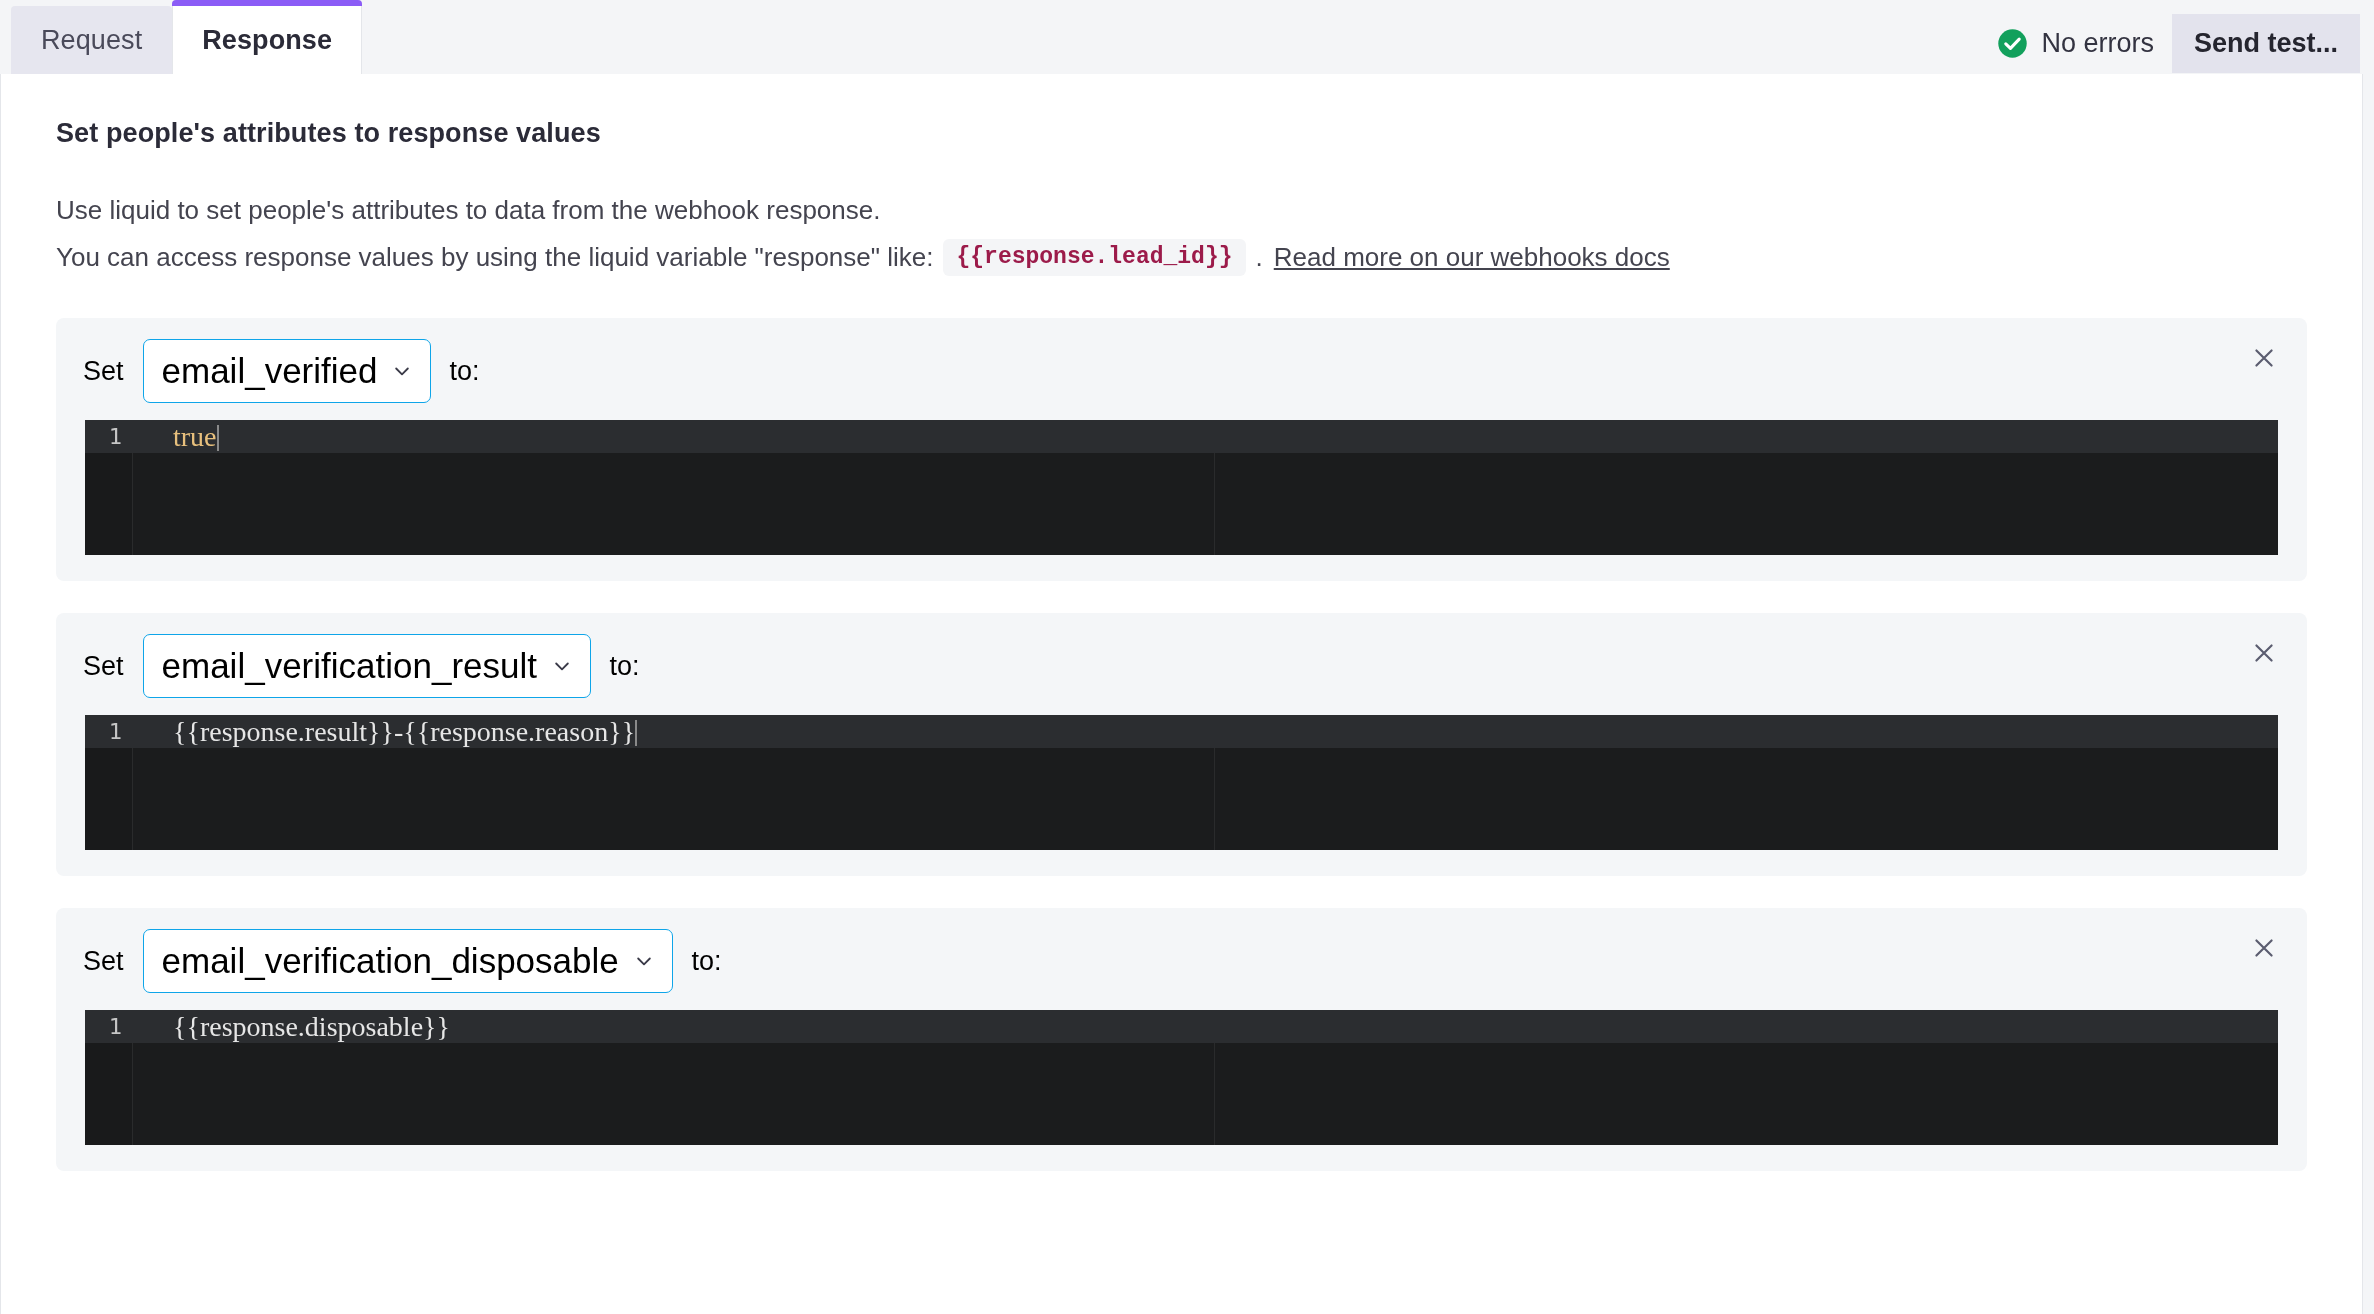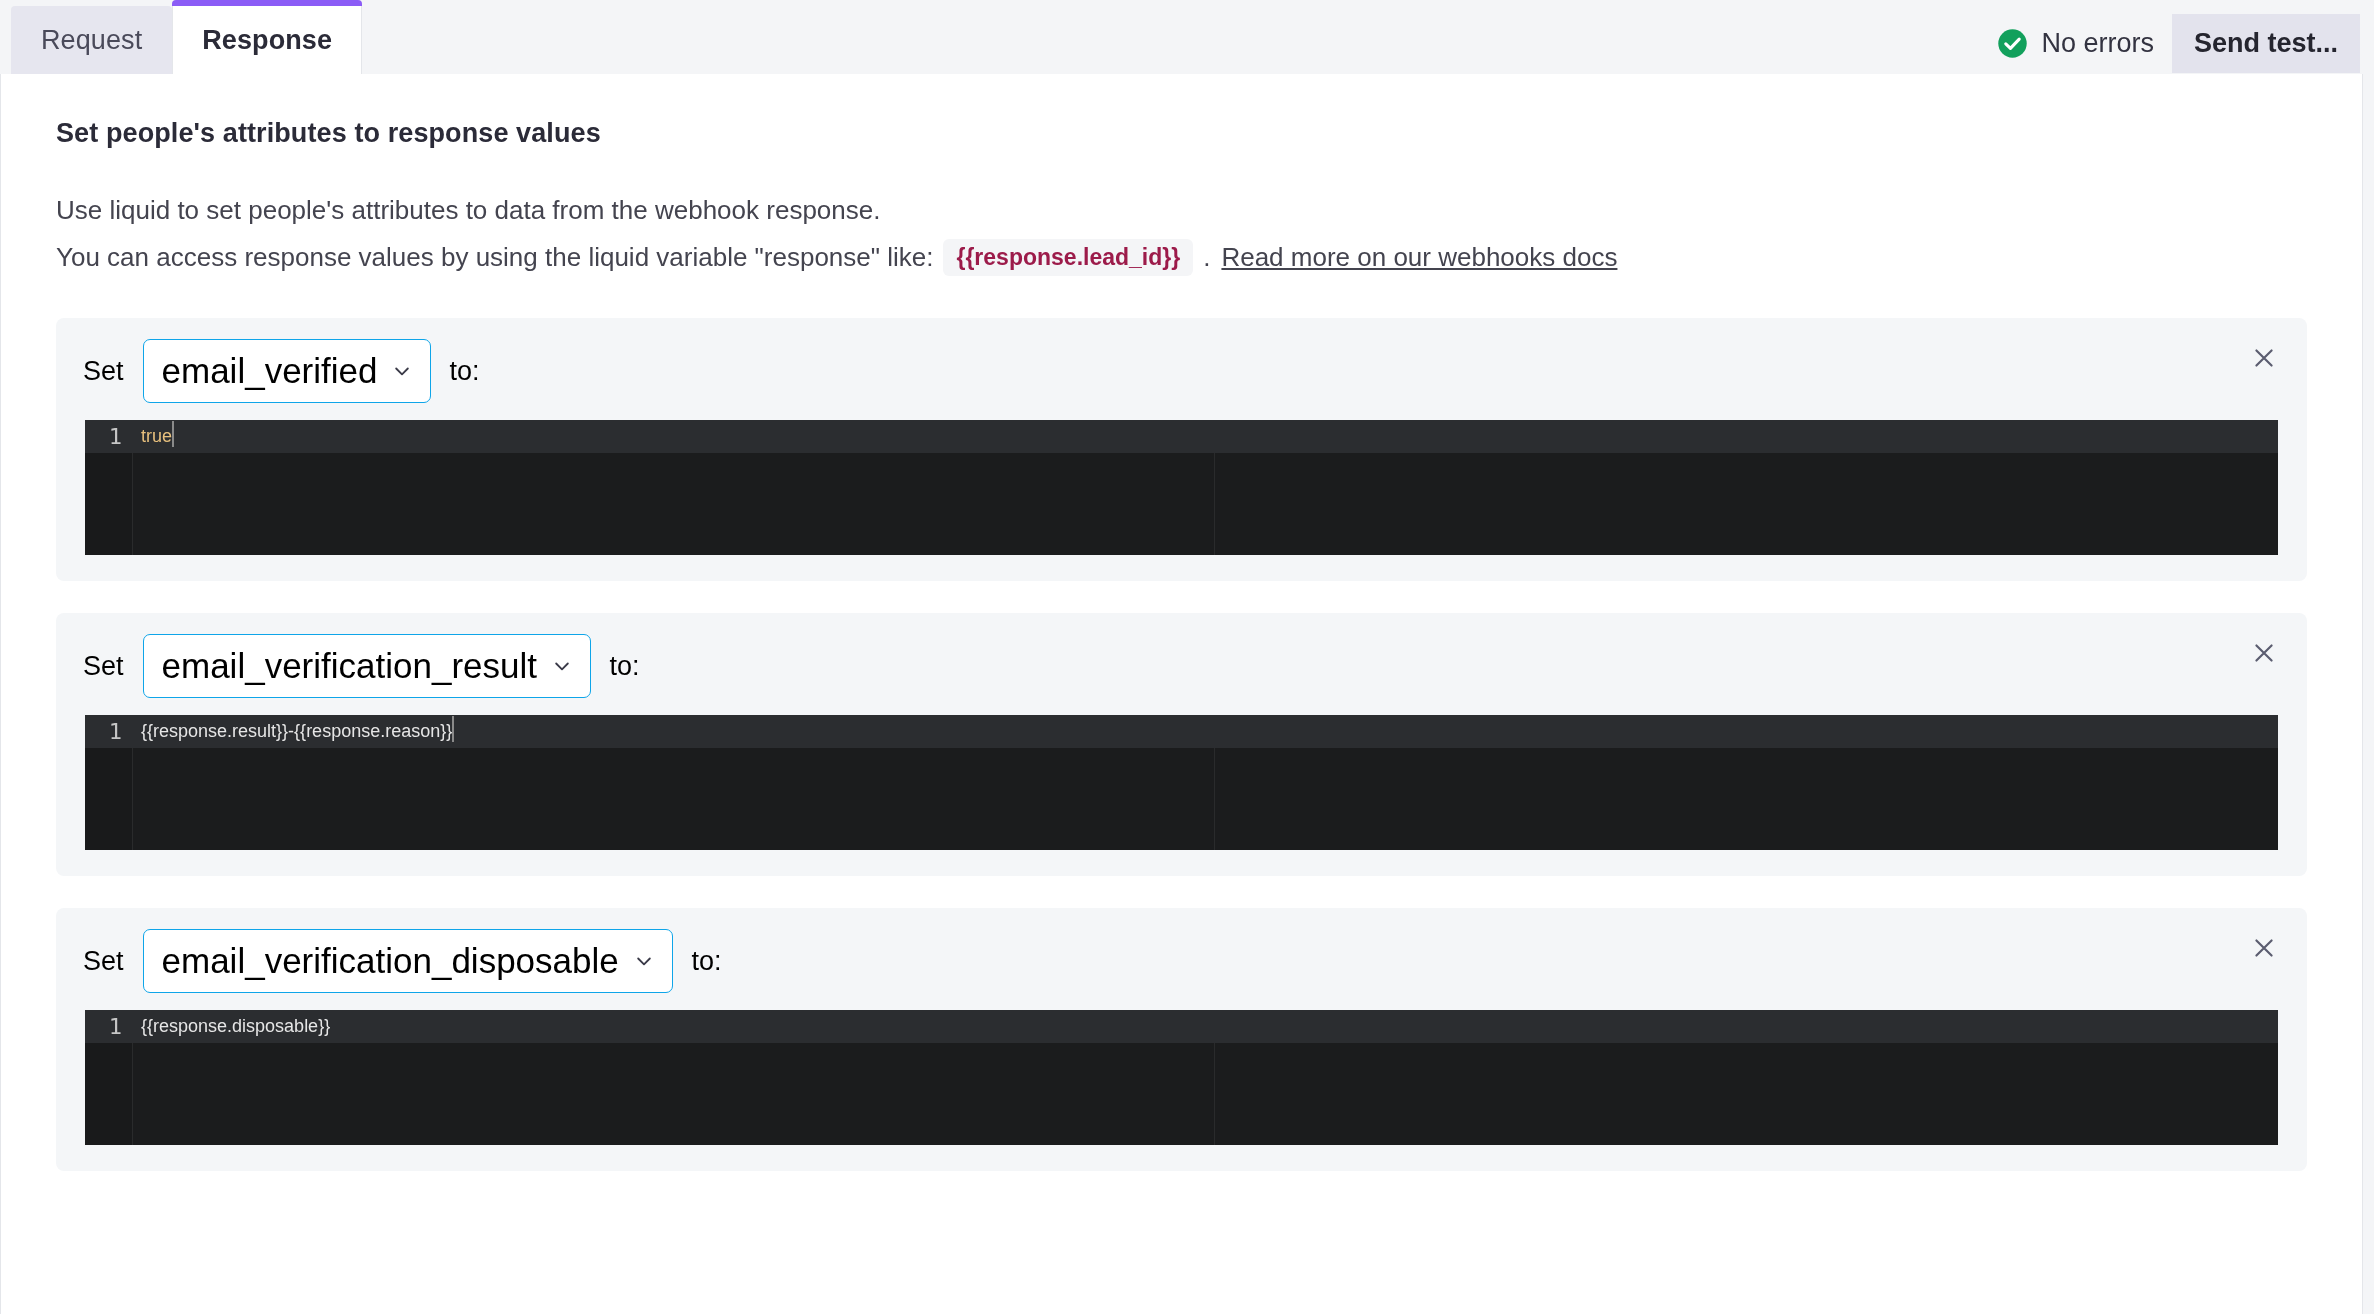"{{response.lead_id}}" .code-chip { font-family: Liberation Sans, sans-serif -> Liberation Mono, monospace }
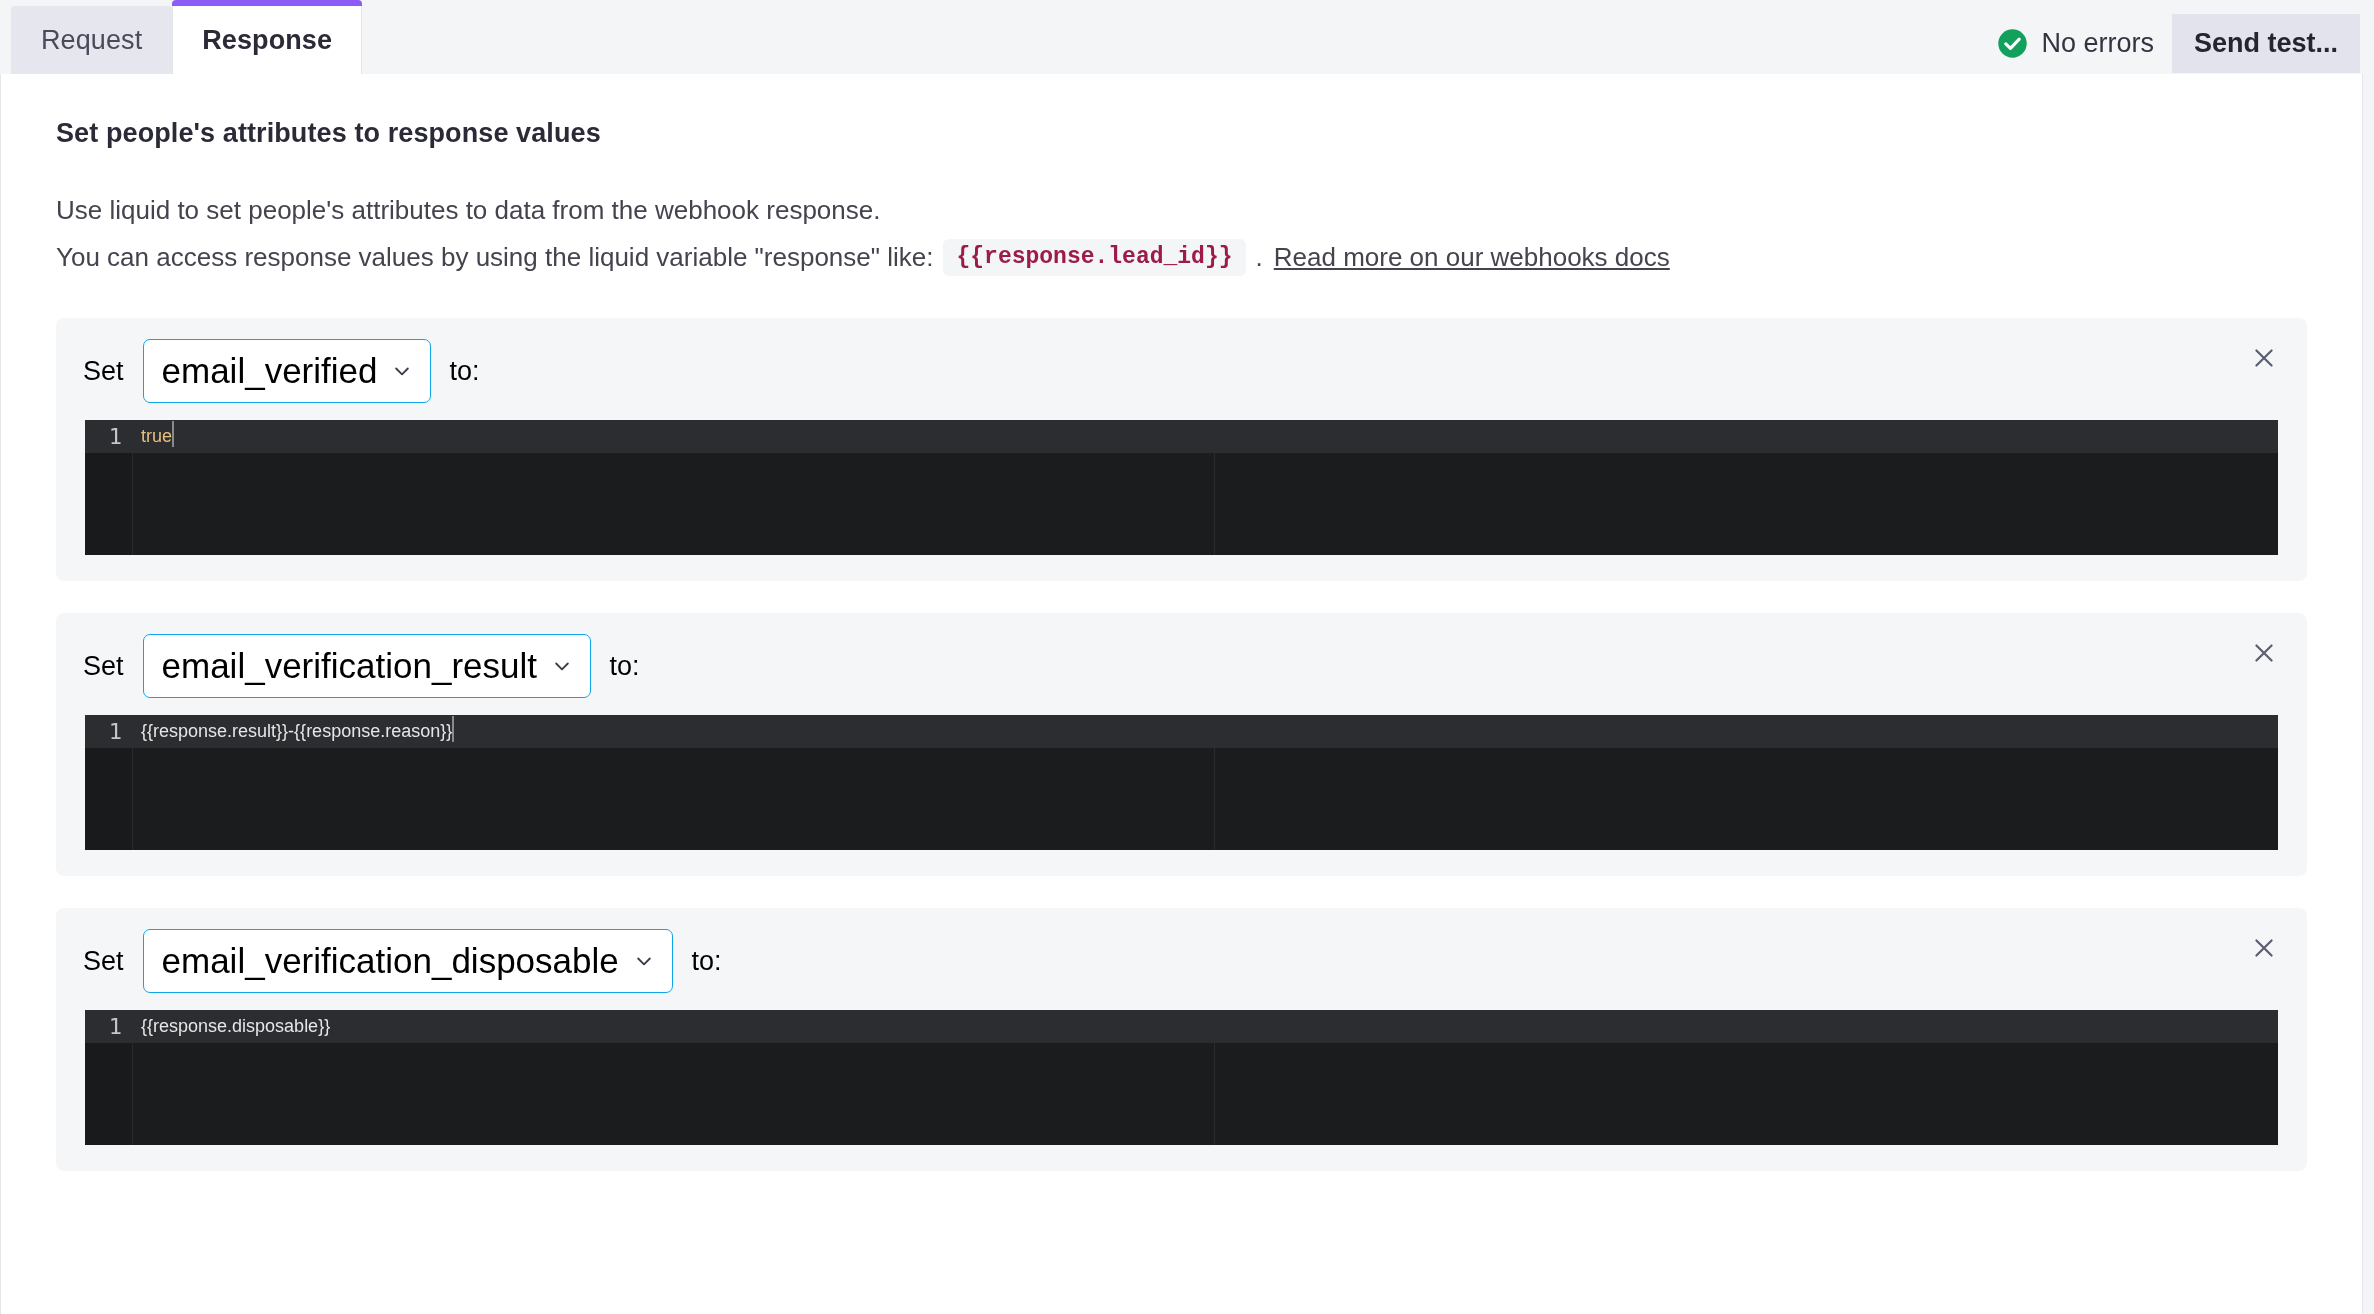"true" .code-text { font-family: Liberation Sans, sans-serif -> Liberation Serif, serif; font-size: 18px -> 28px; margin-left: none -> 32px }
